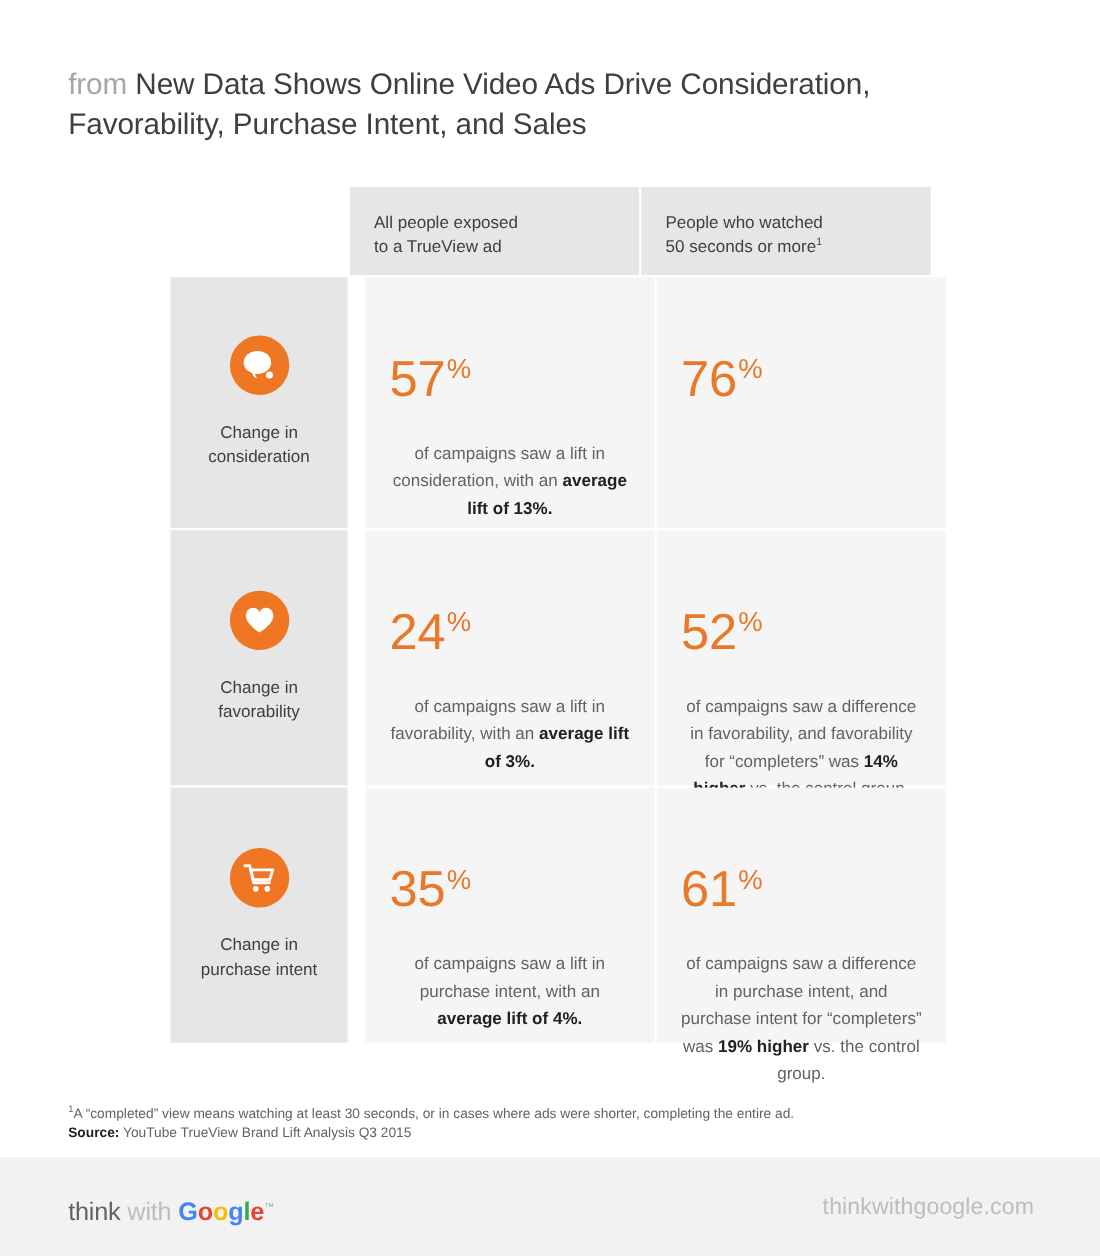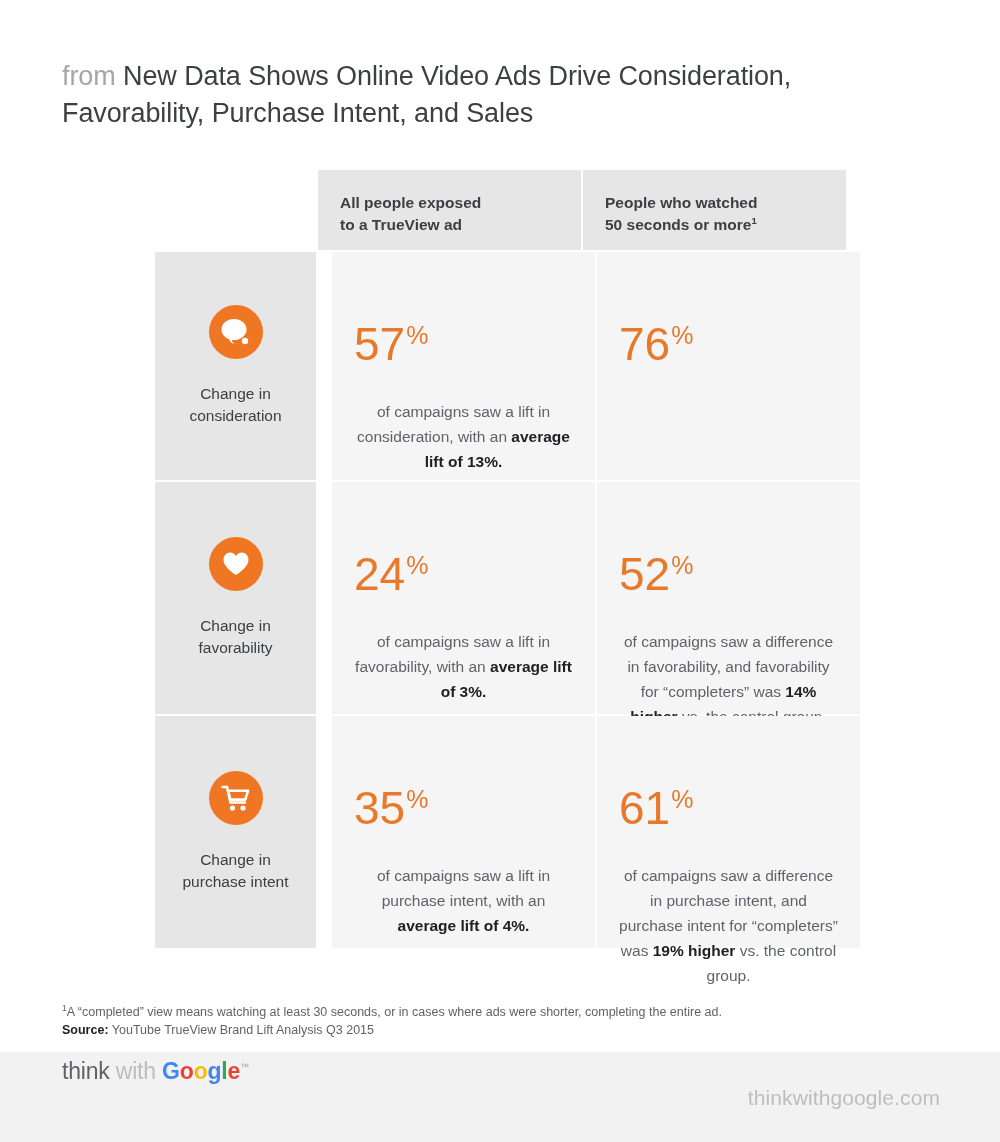"All people exposed" .header-cell { font-weight: 700 -> 400 }
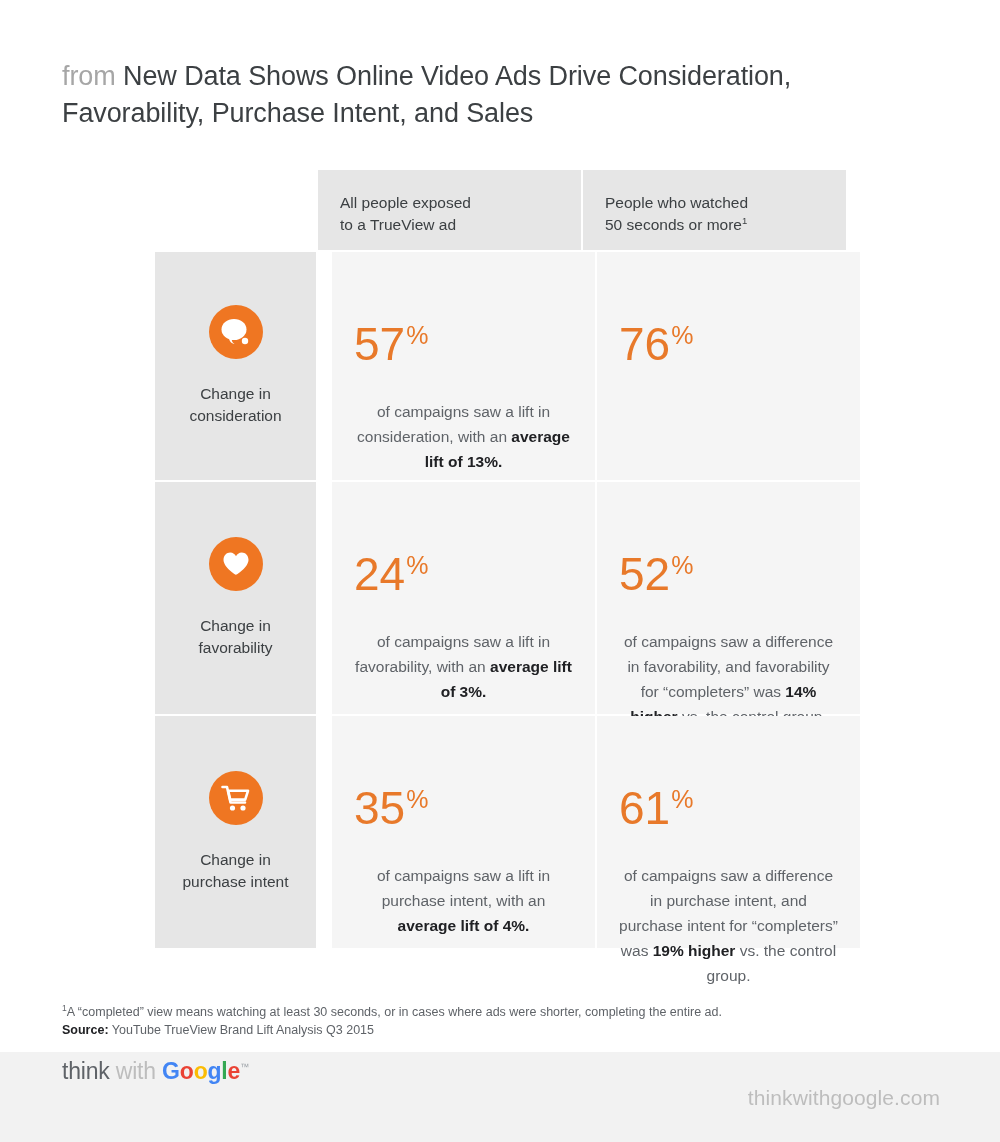"think with Google™" .footer-logo { top: 1053px -> 1083px }
